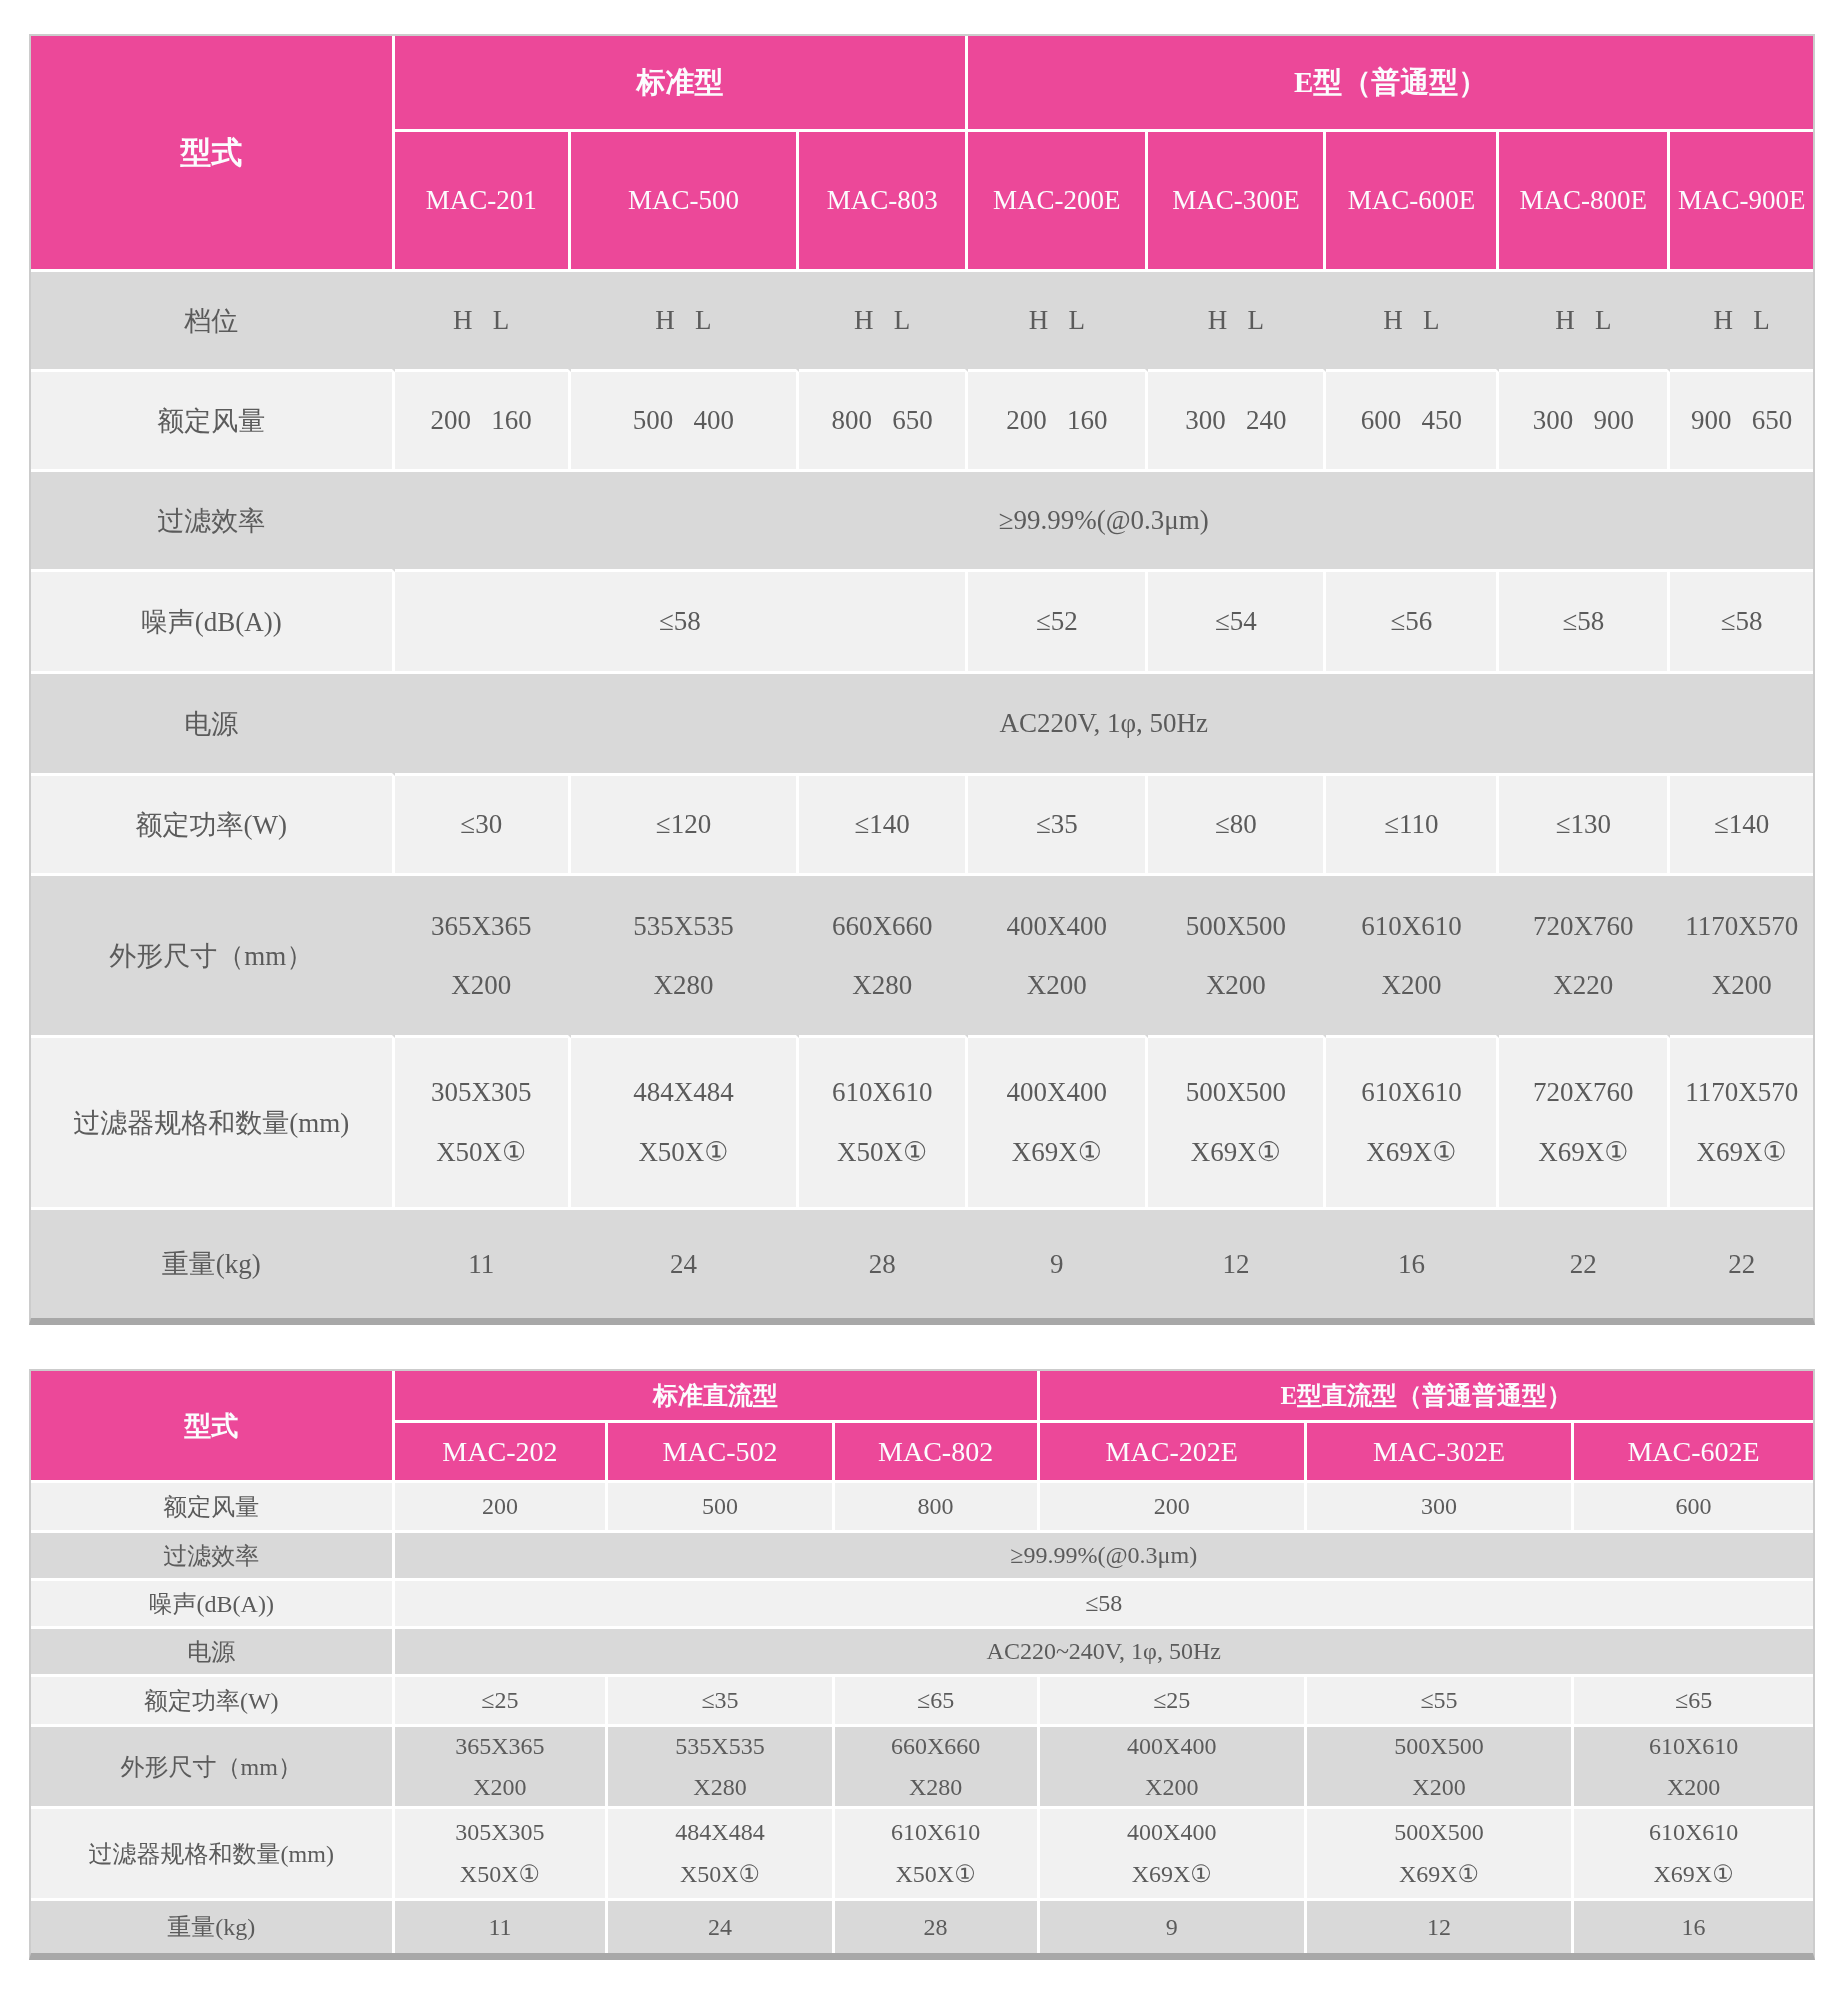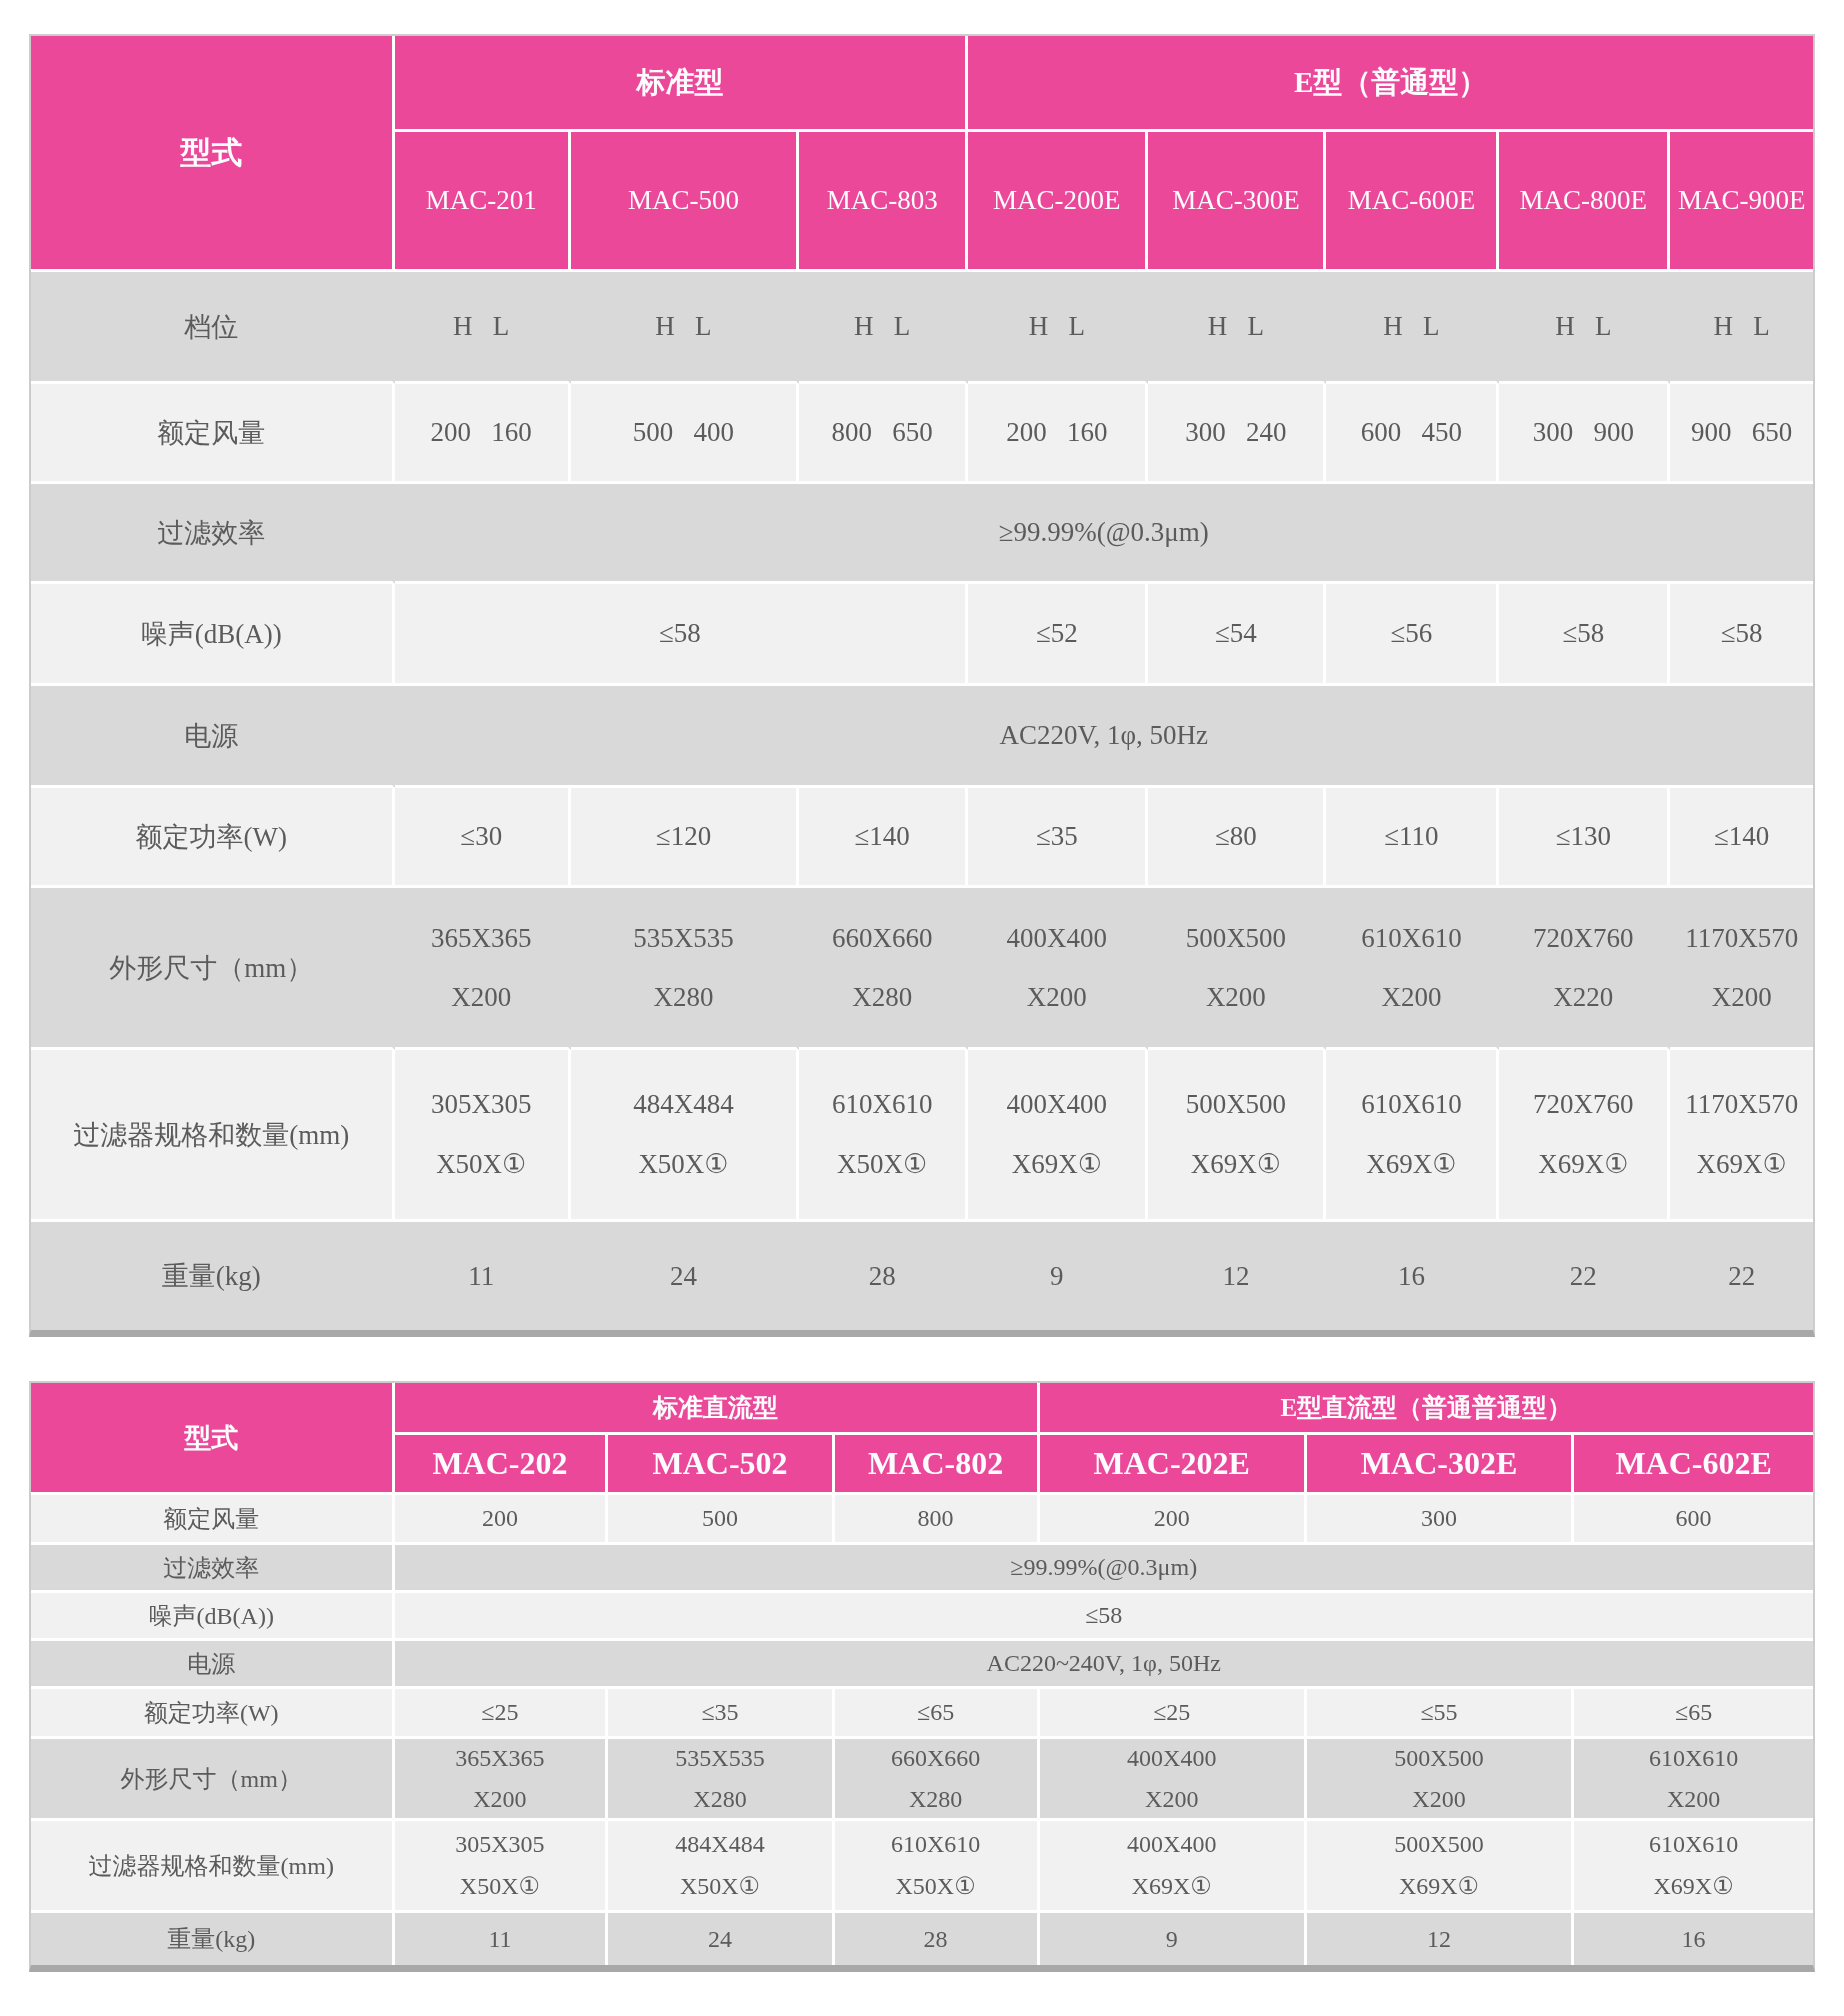"档位" tr.dark { height: 112px -> 100px }
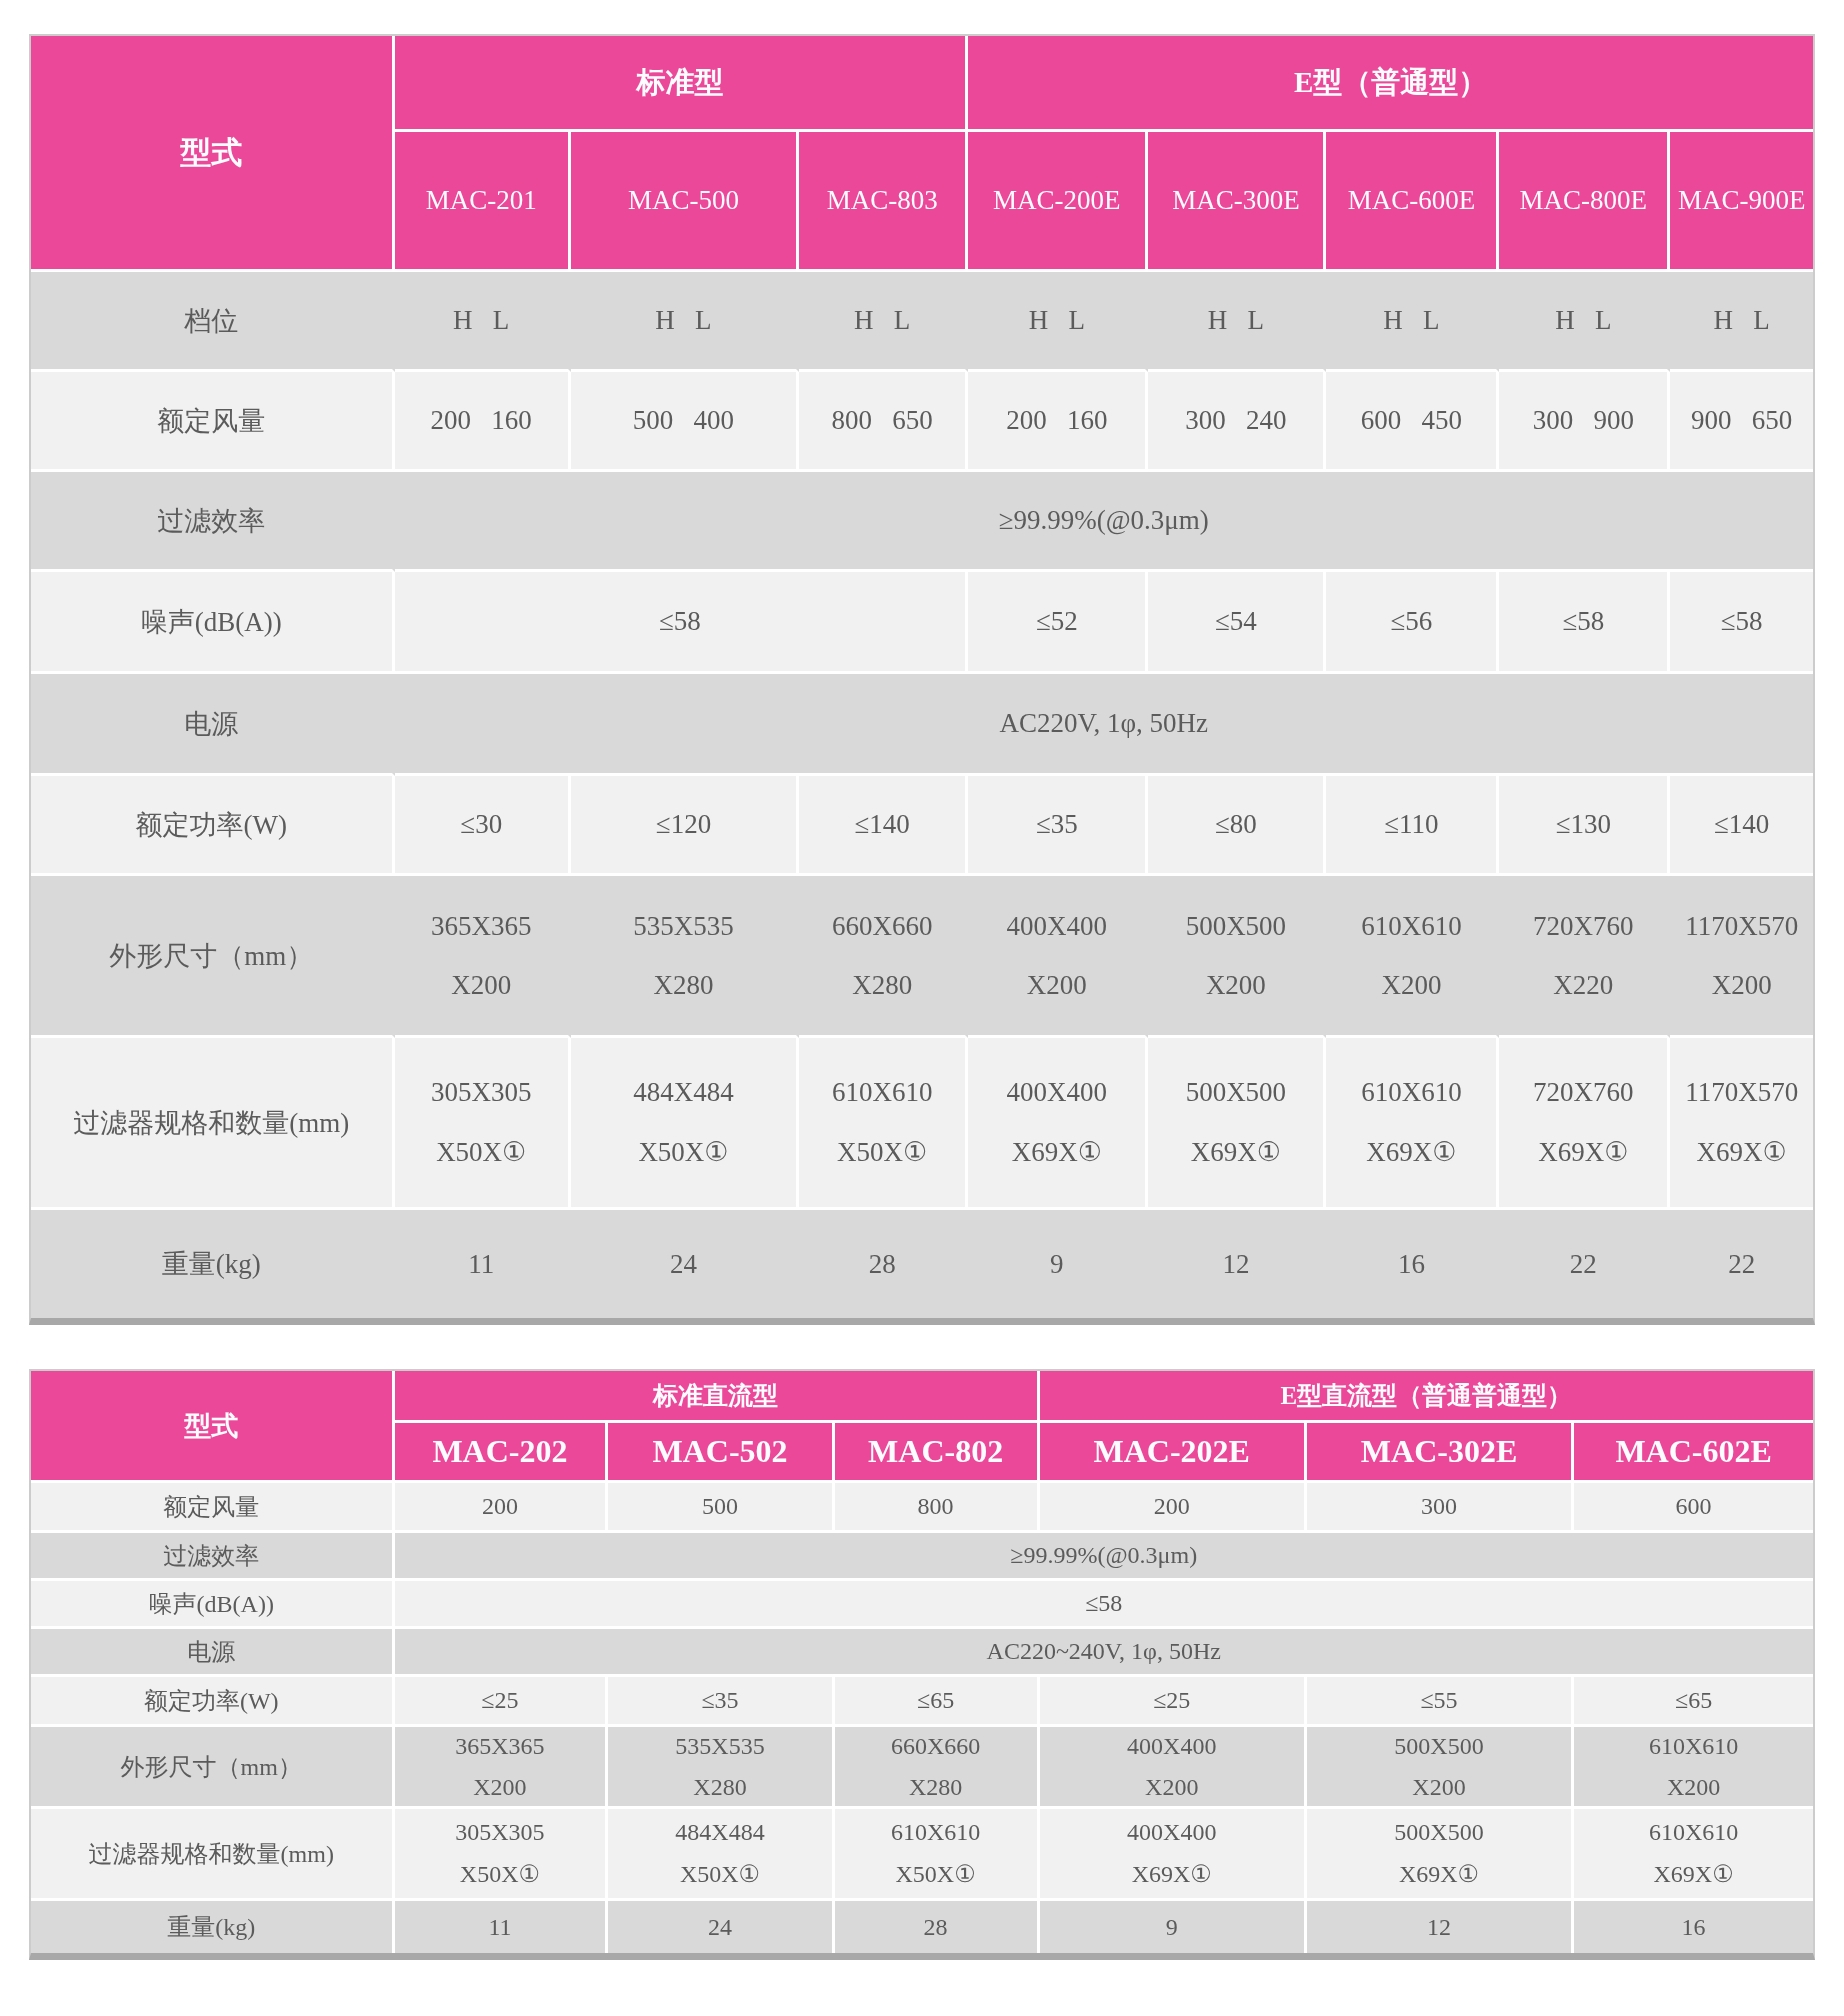"MAC-202" .t2 th.model { font-size: 32px -> 28px; font-weight: bold -> none }
